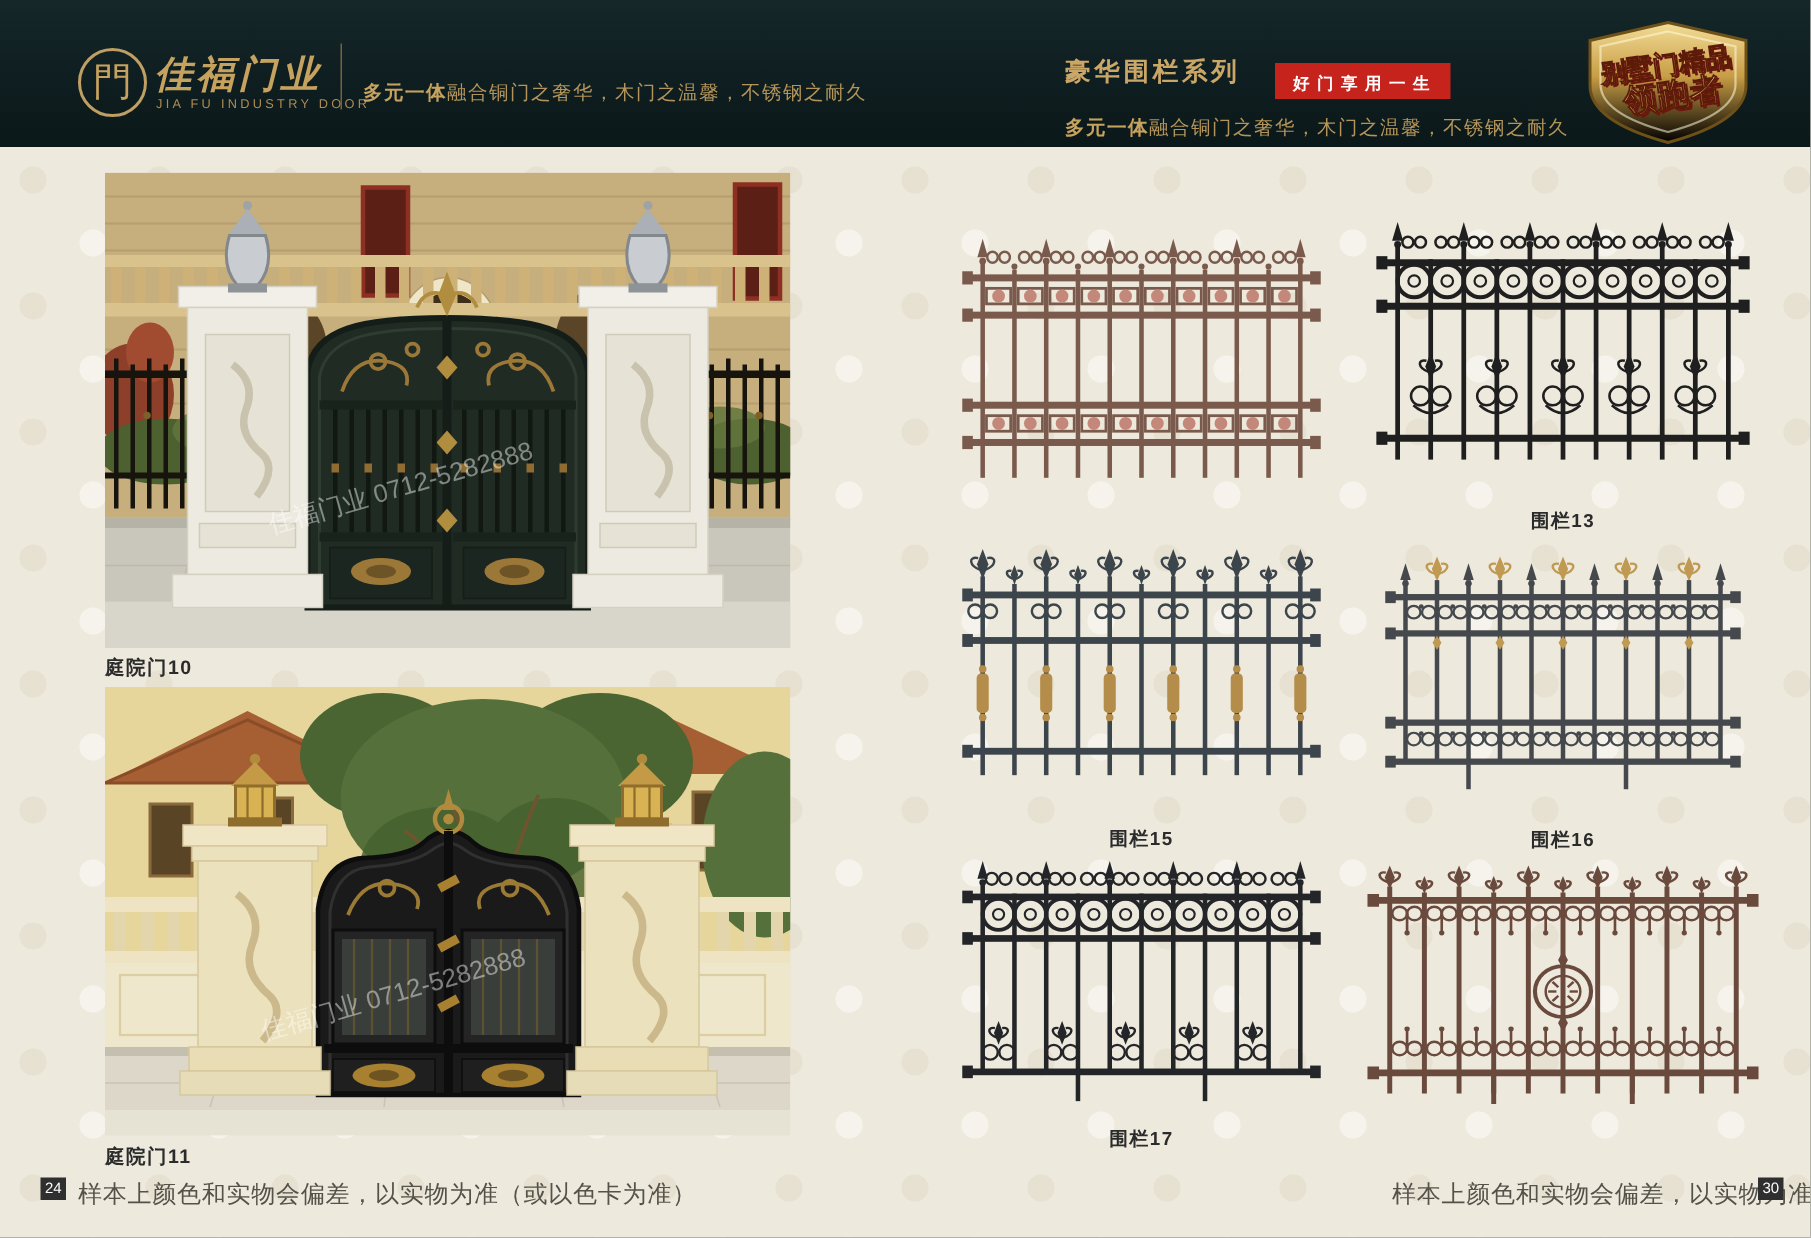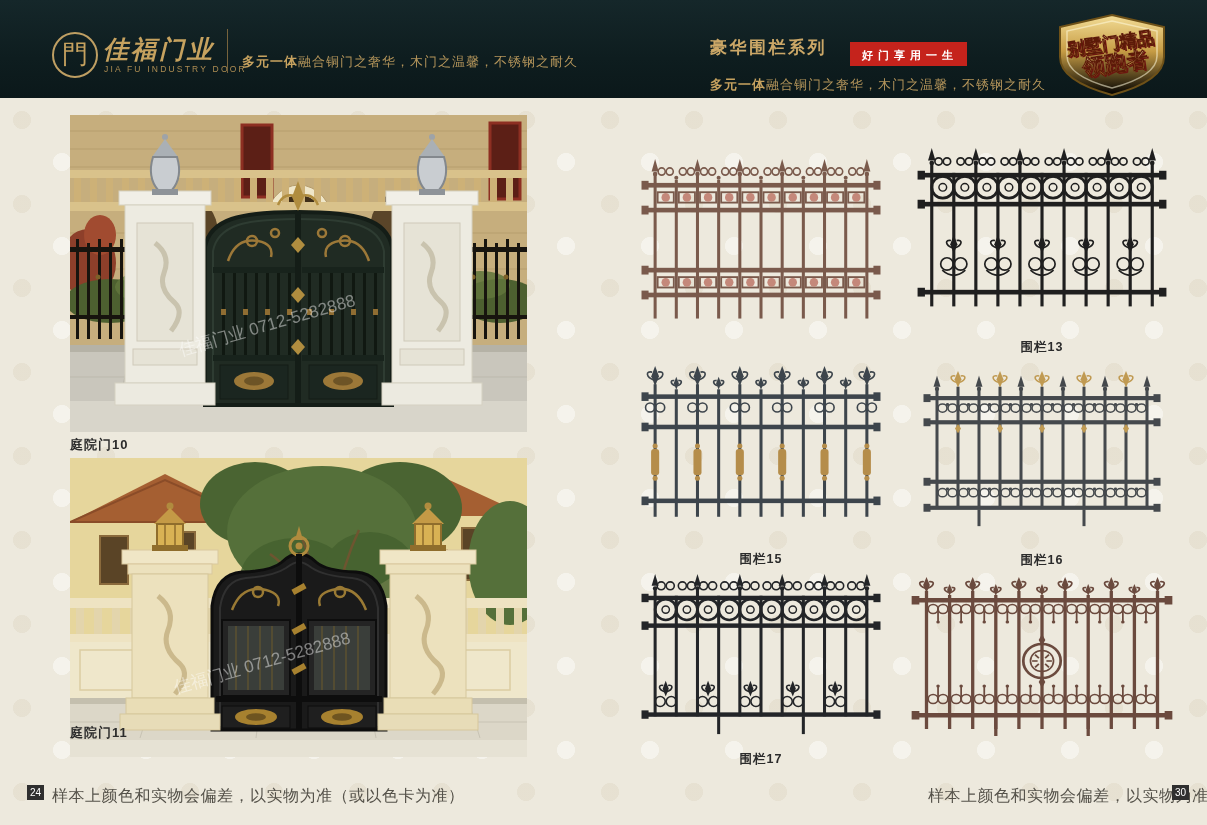"庭院门11" div.caption { top: 626px -> 664px }
